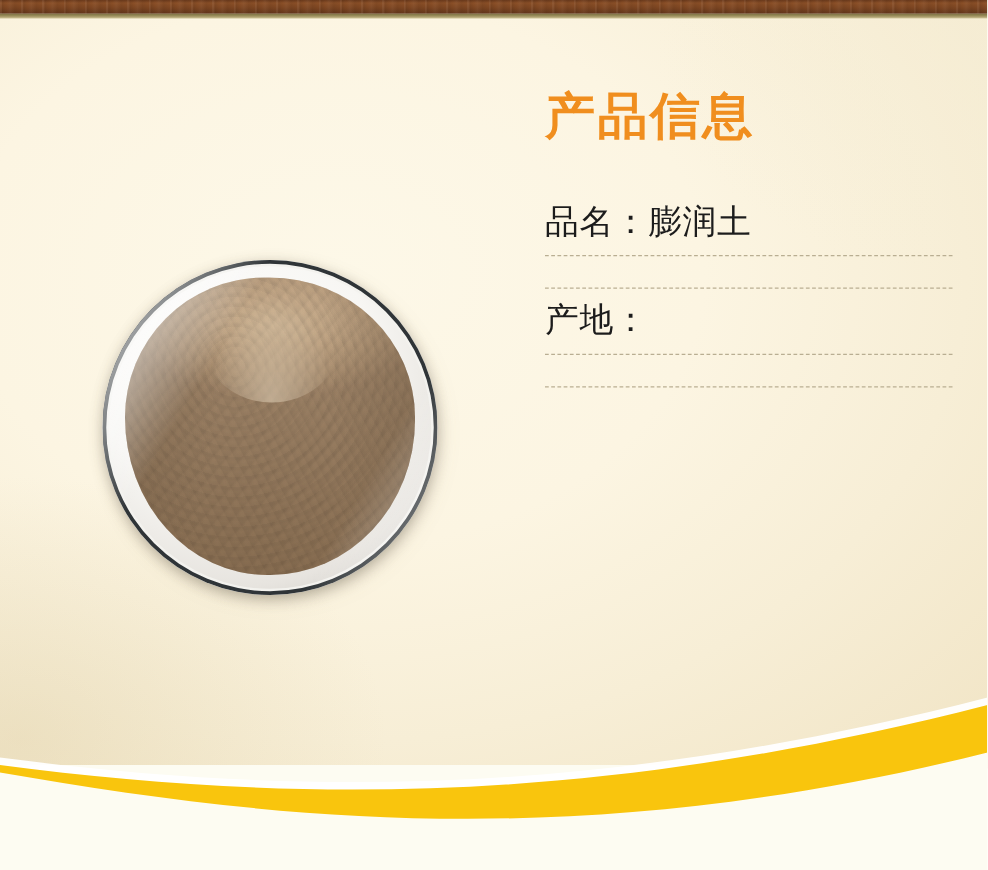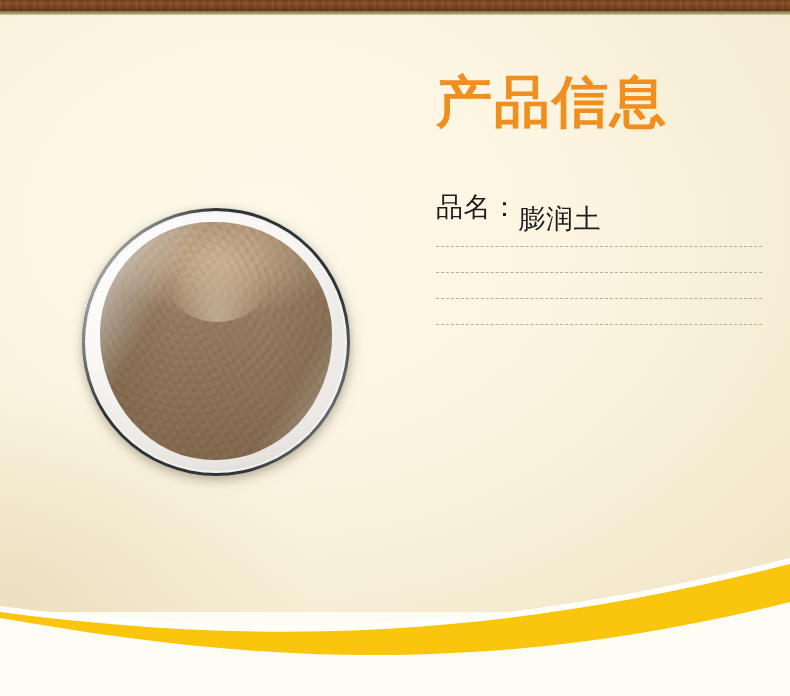"产品信息" .title { font-size: 56px -> 40px }
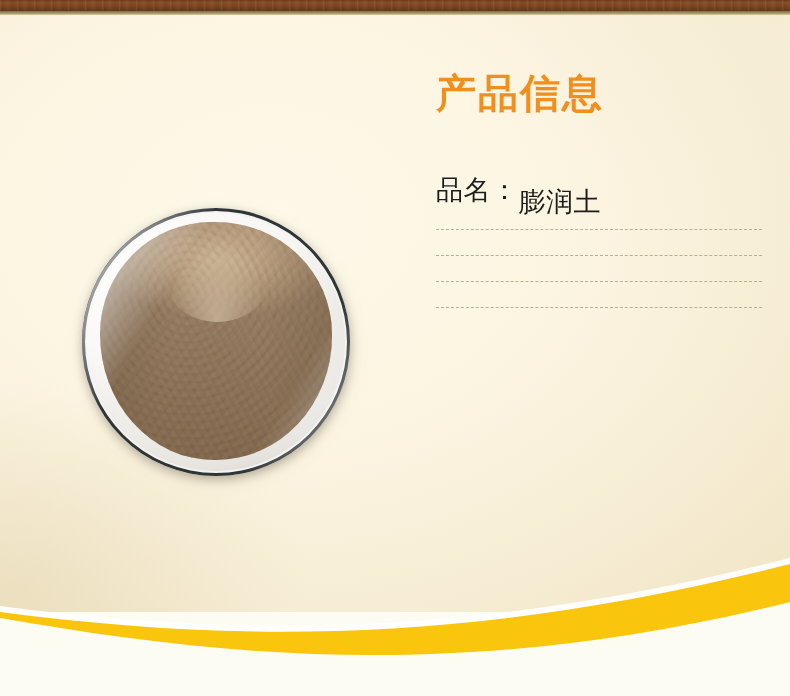"膨润土" .spec-value { margin-top: 25px -> none }
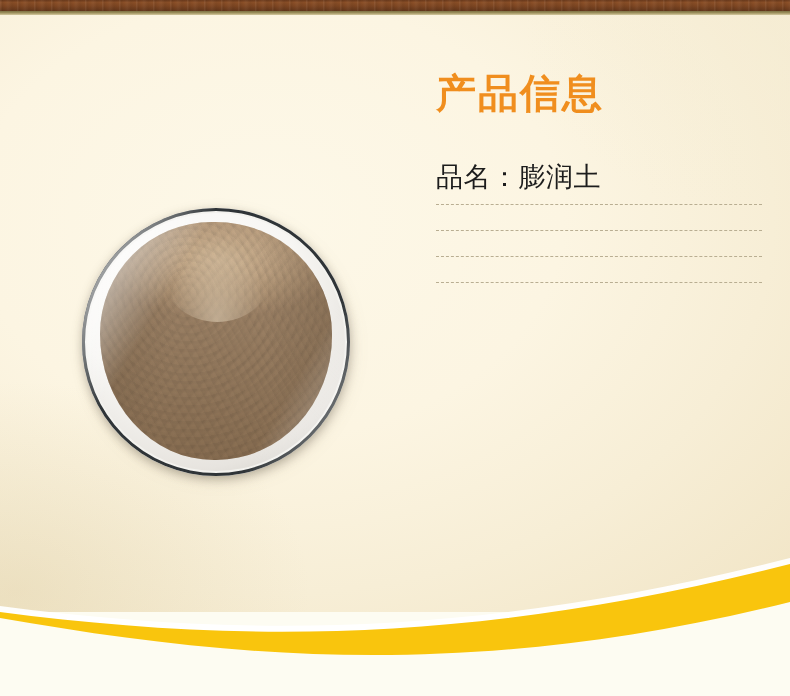"产地：" span.spec-label { html: none -> <span>产地：</span> }
